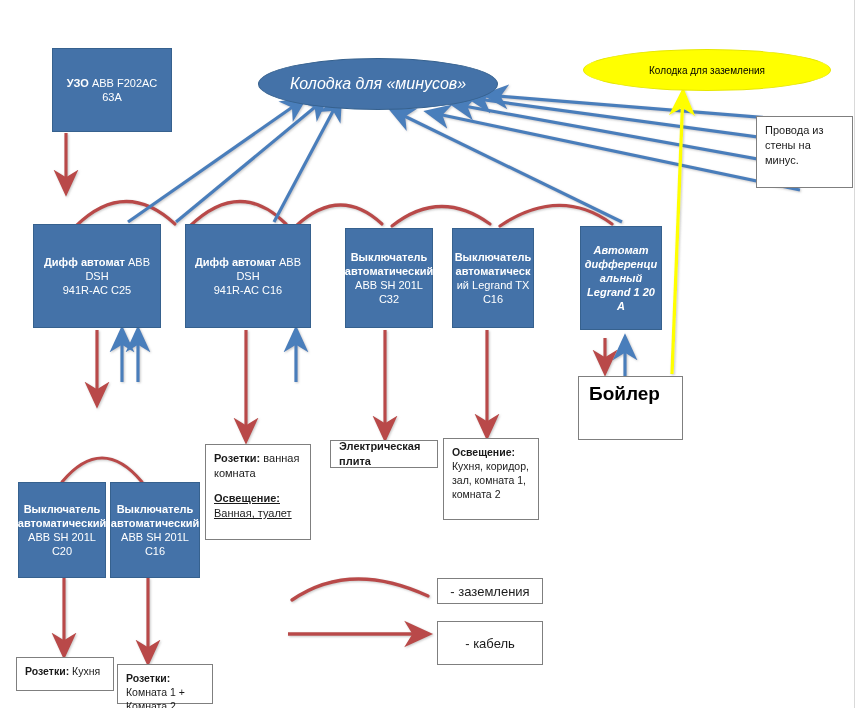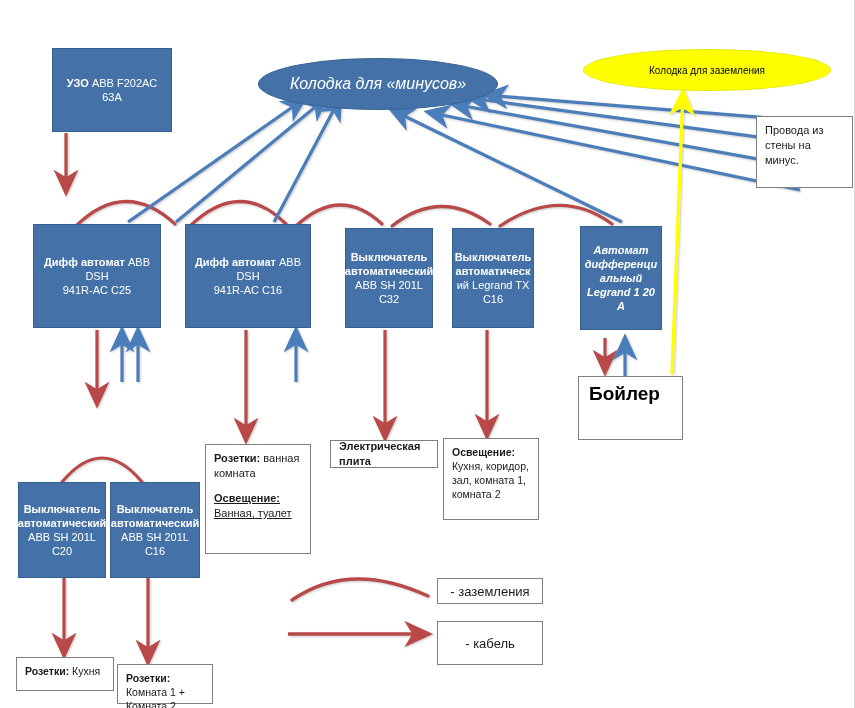"Розетки: ванная комната" div.node { height: 110px -> 96px }
